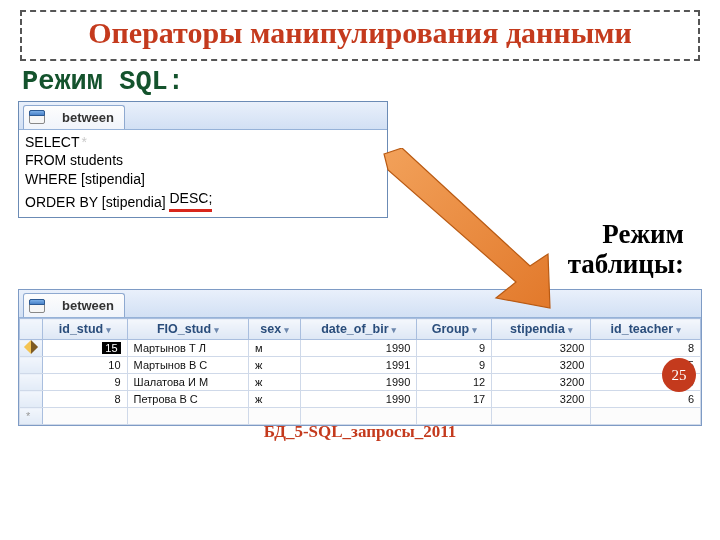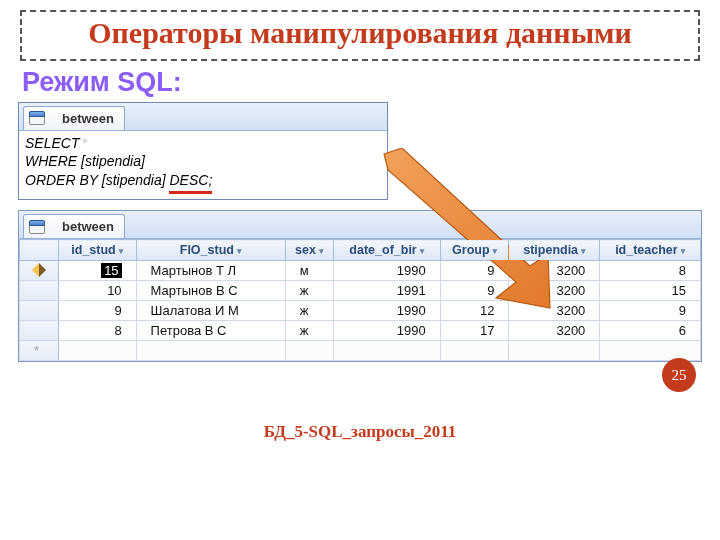"Режим SQL:" .subtitle { color: #8b5cf6 -> #14532d; font-family: Liberation Sans, sans-serif -> Liberation Mono, monospace }
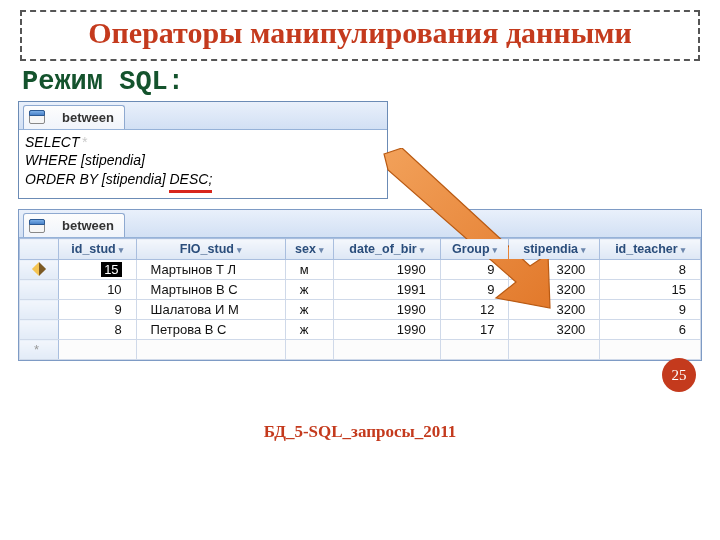"SELECT" .sql-line { align-items: flex-start -> flex-end; font-style: italic -> none }
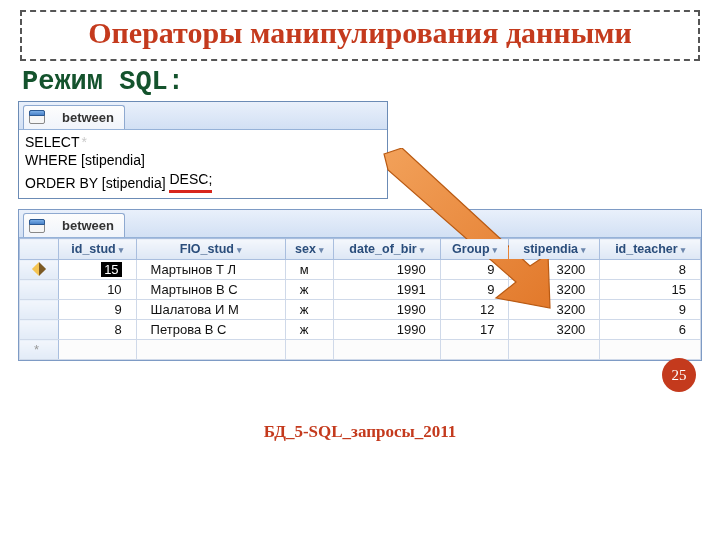"FROM students" div.sql-line { html: none -> <div> <span>FROM students</span> </div> }
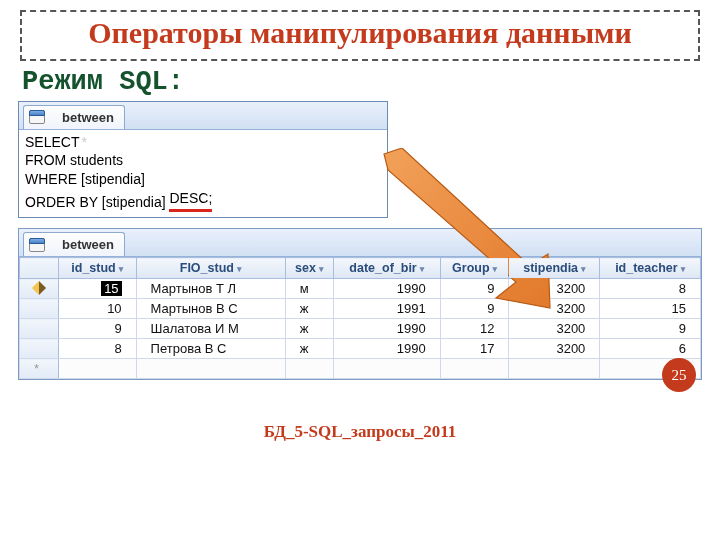"Режим" div.subtitle2 { html: none -> <div> <span>Режим</span><br> <span>таблицы:</span> </div> }
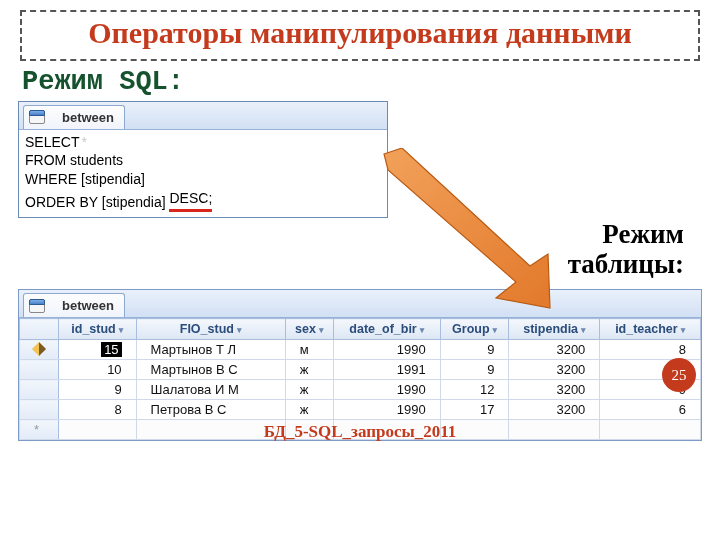"15" table.access td { font-size: 13px -> 11px; padding: 2px 14px -> 2px 6px }
